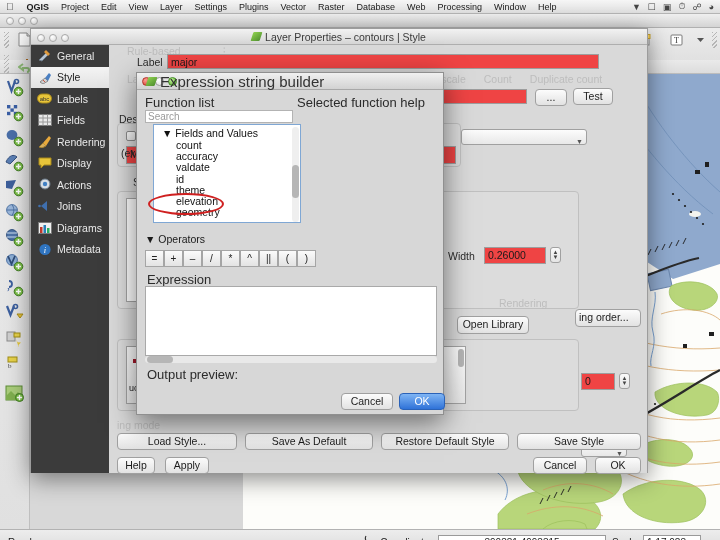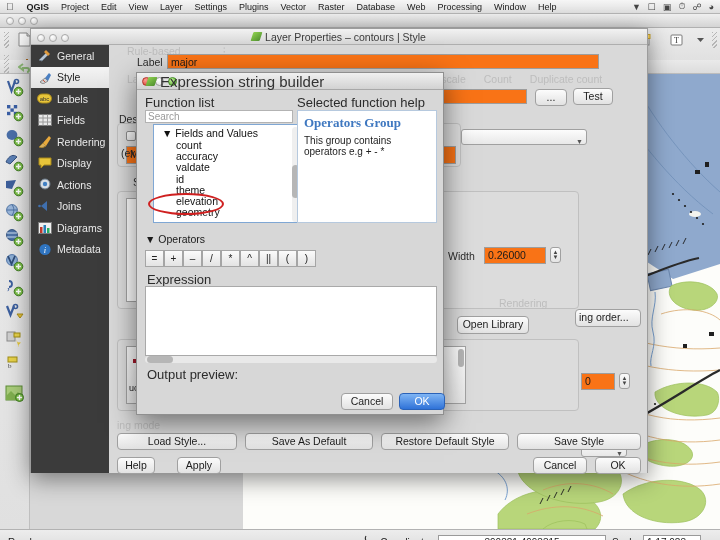"major" .inp { background: #f97316 -> #ef4444 }
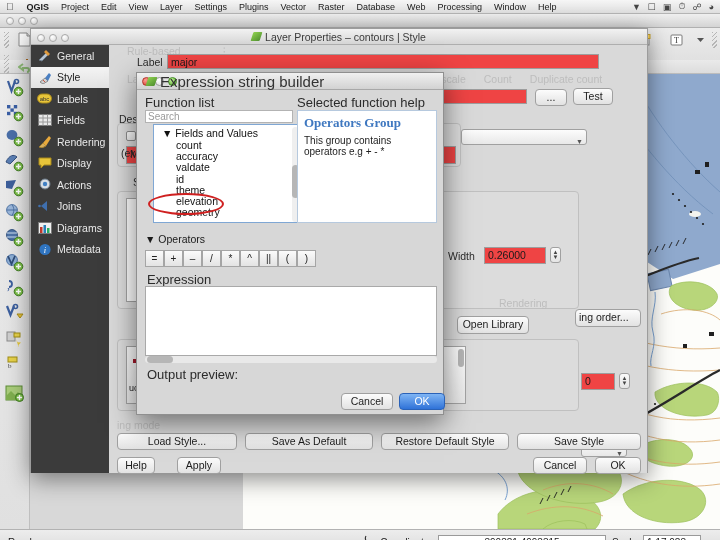"Operators Group" div.abs { html: <div> <div>Operators Group</div> <div>This group contains operators e.g + - *</div> </div> -> none }
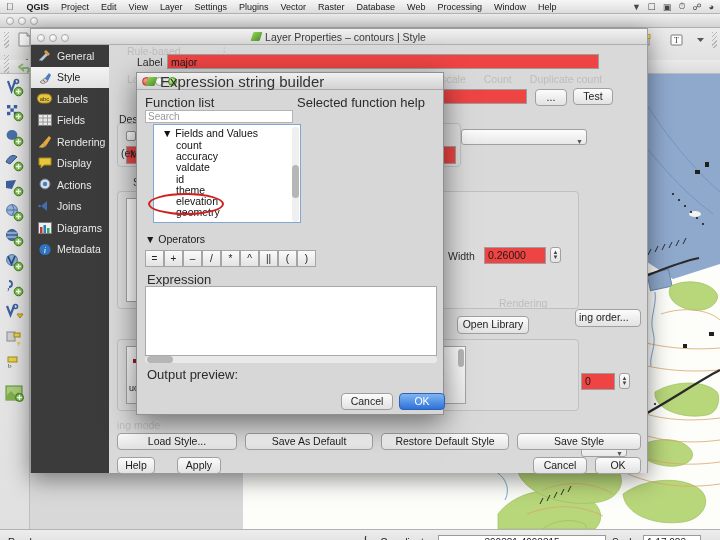"Apply" div.abs { left: 68px -> 56px }
